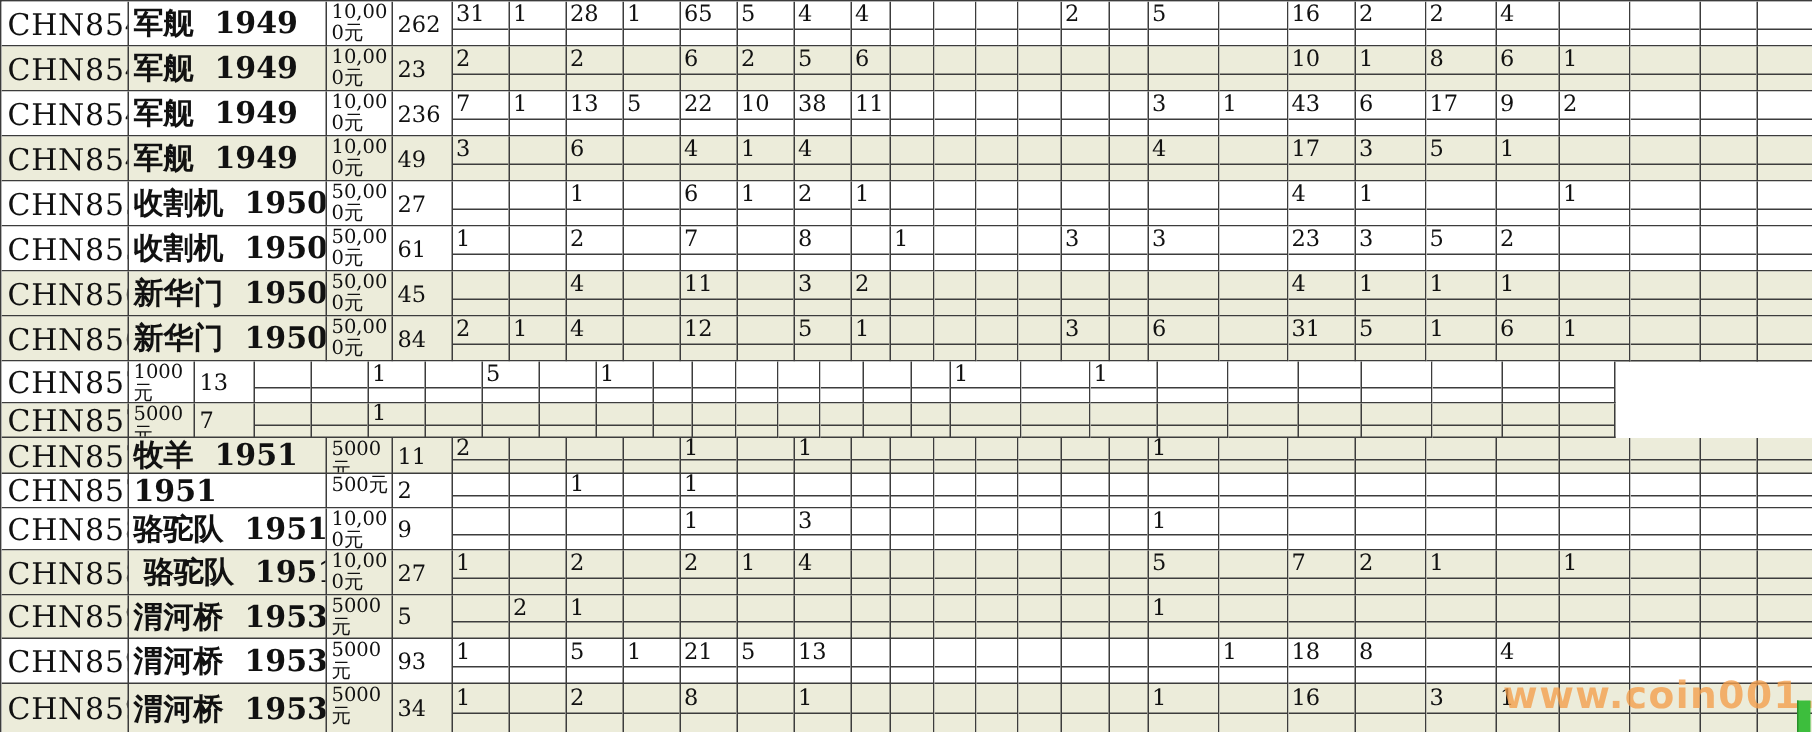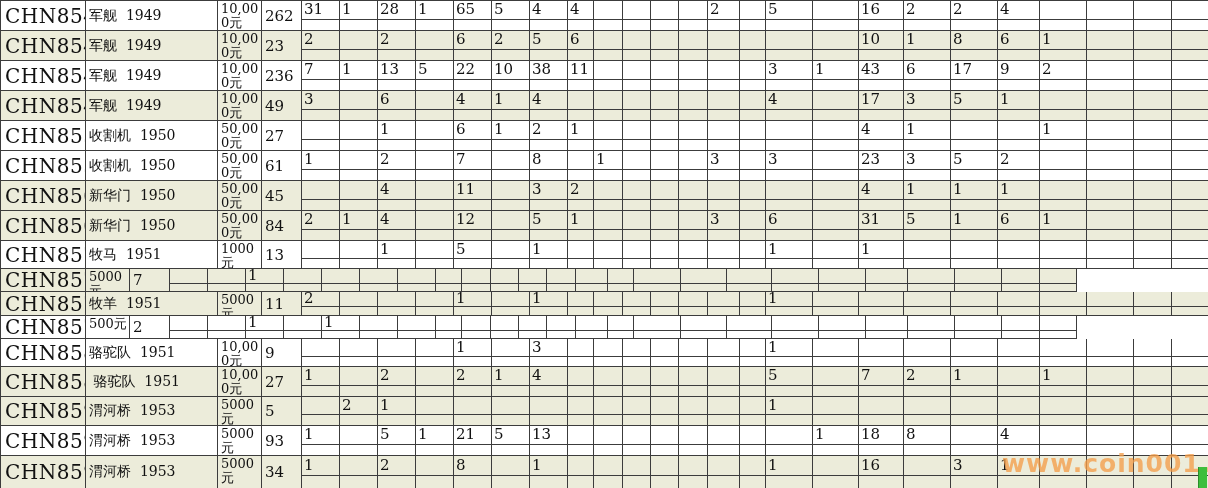"军舰 1949" .name-cell { font-size: 14px -> 20px; font-weight: none -> bold }
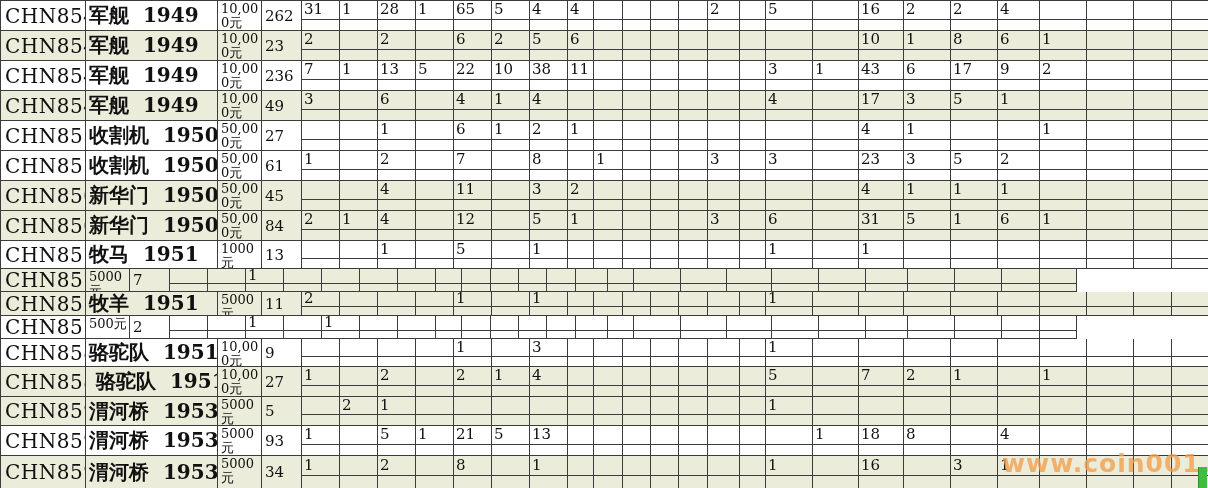"牧马 1951" div.cell { html: <div>牧马 1951</div> -> none }
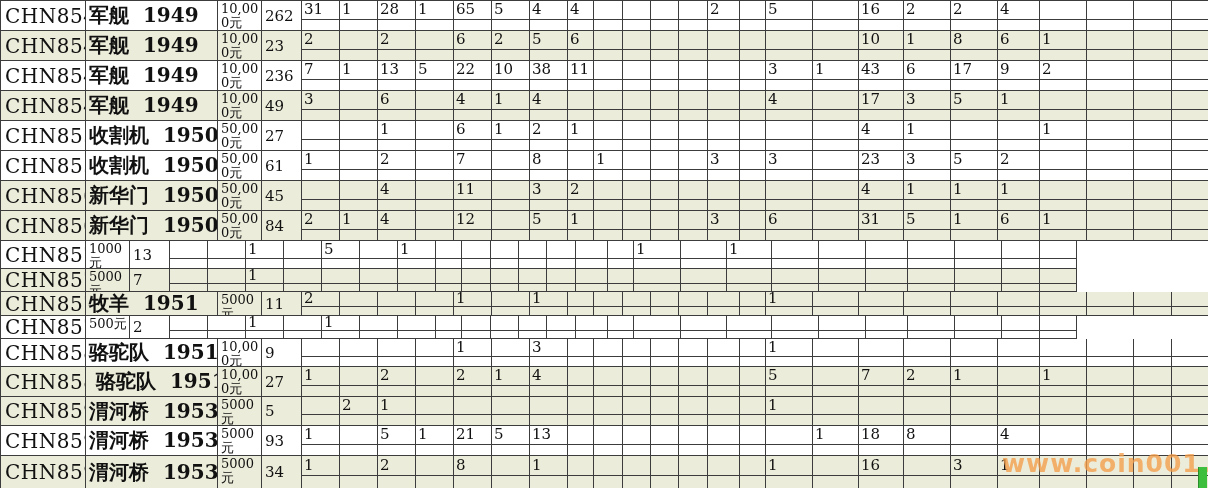"1951" div.cell { html: none -> <div>1951</div> }
